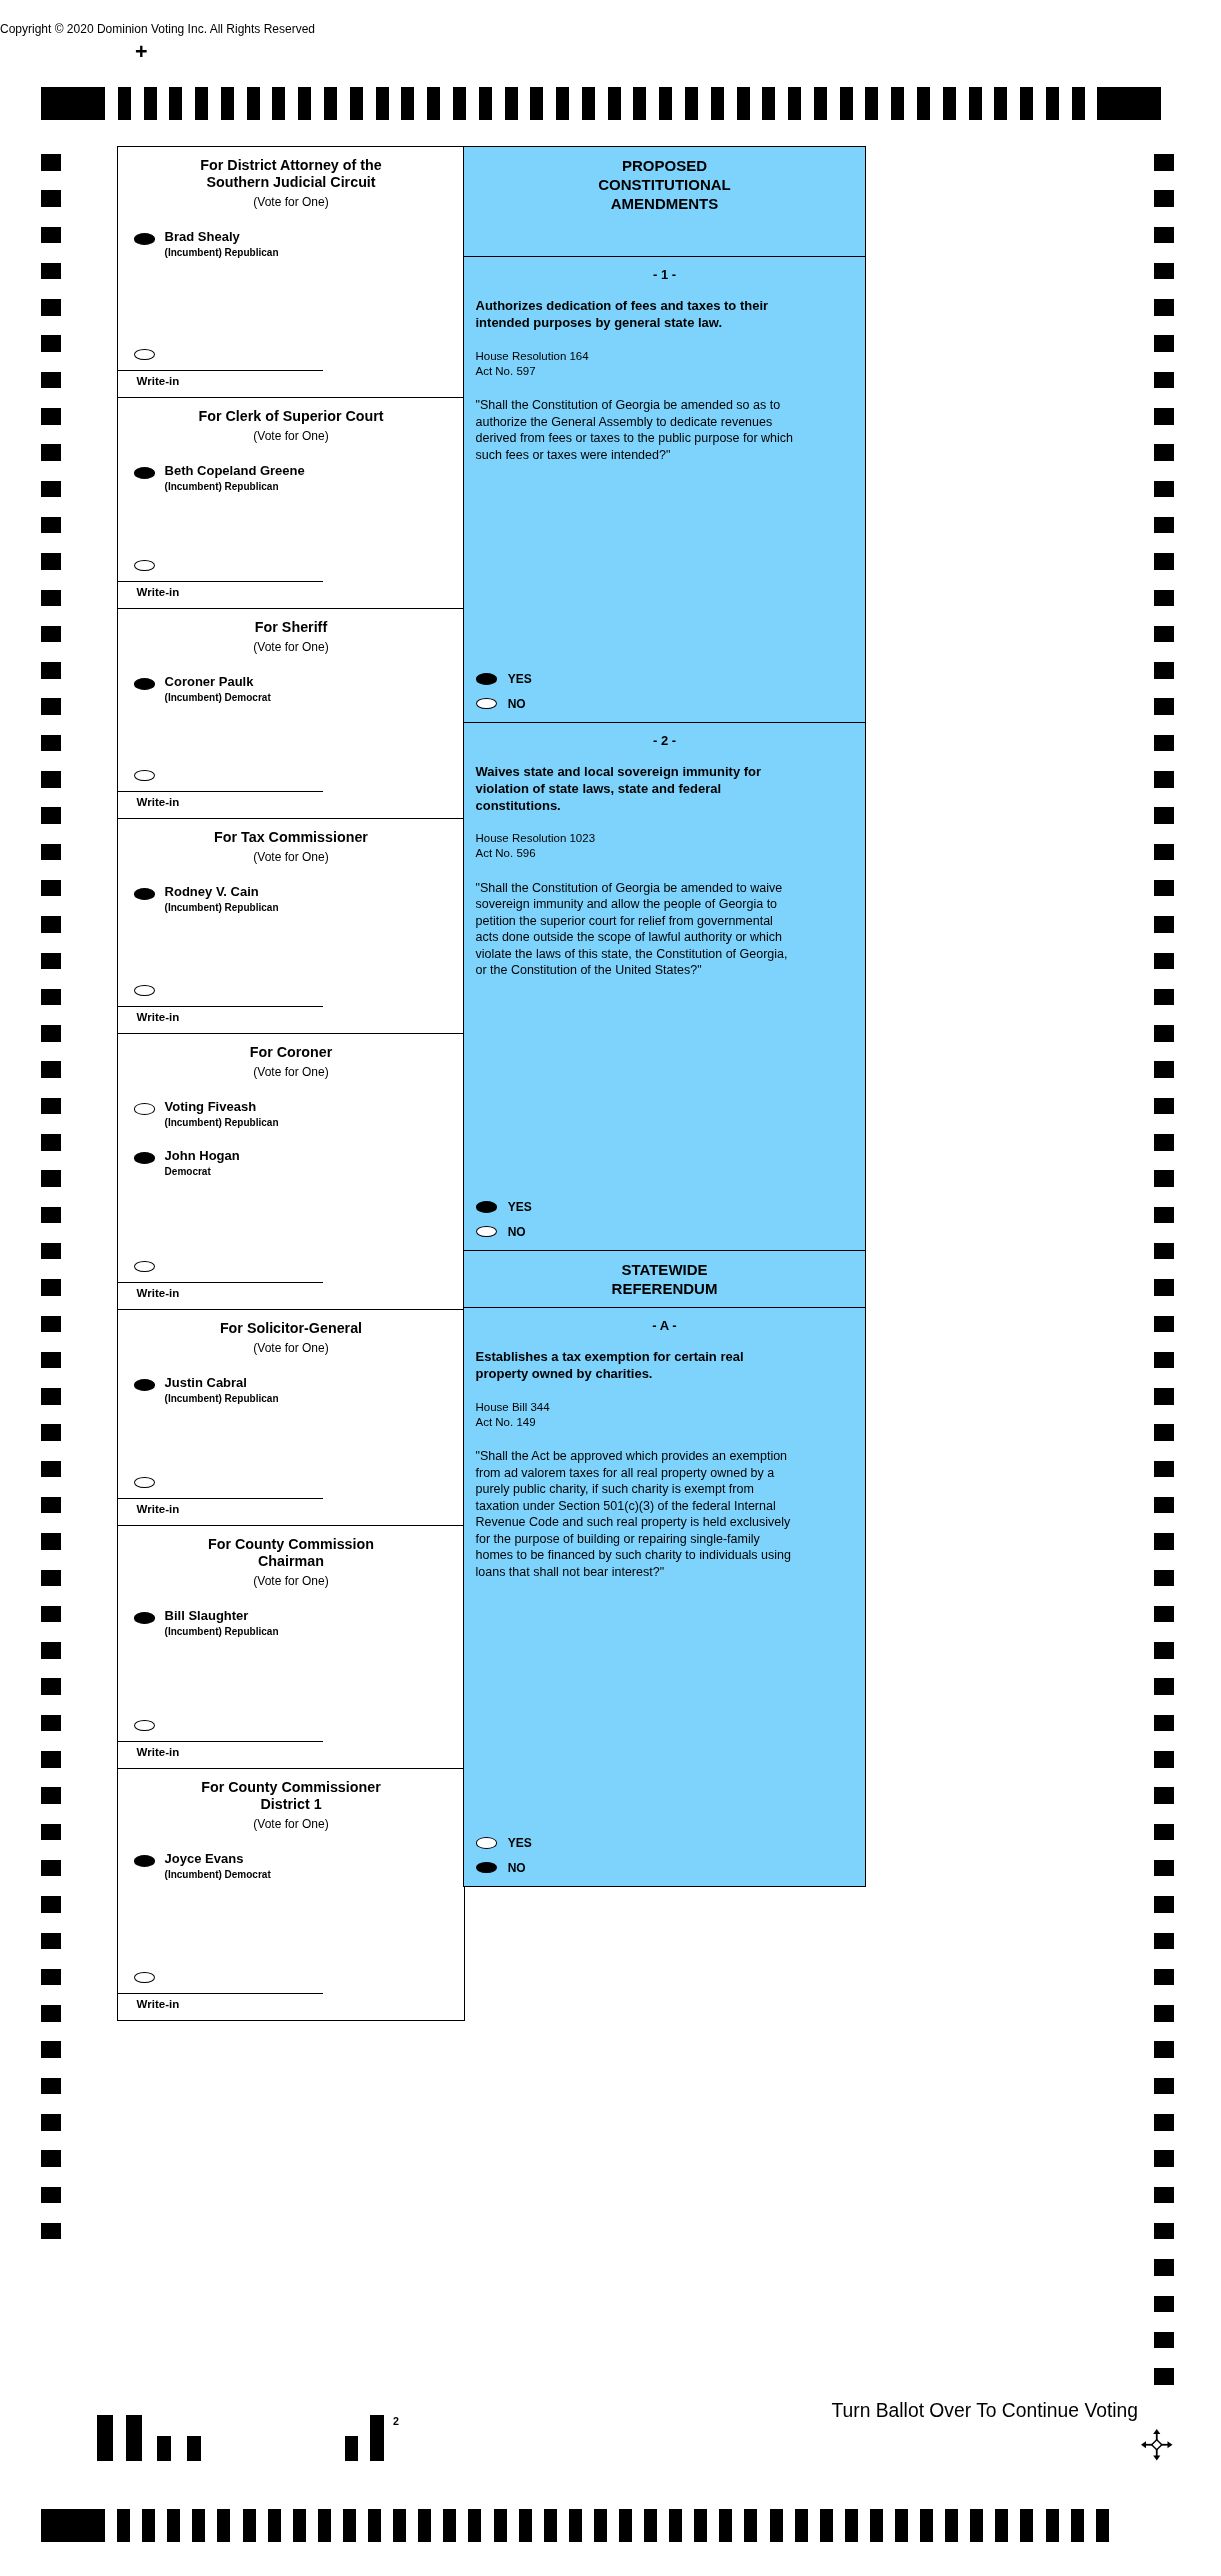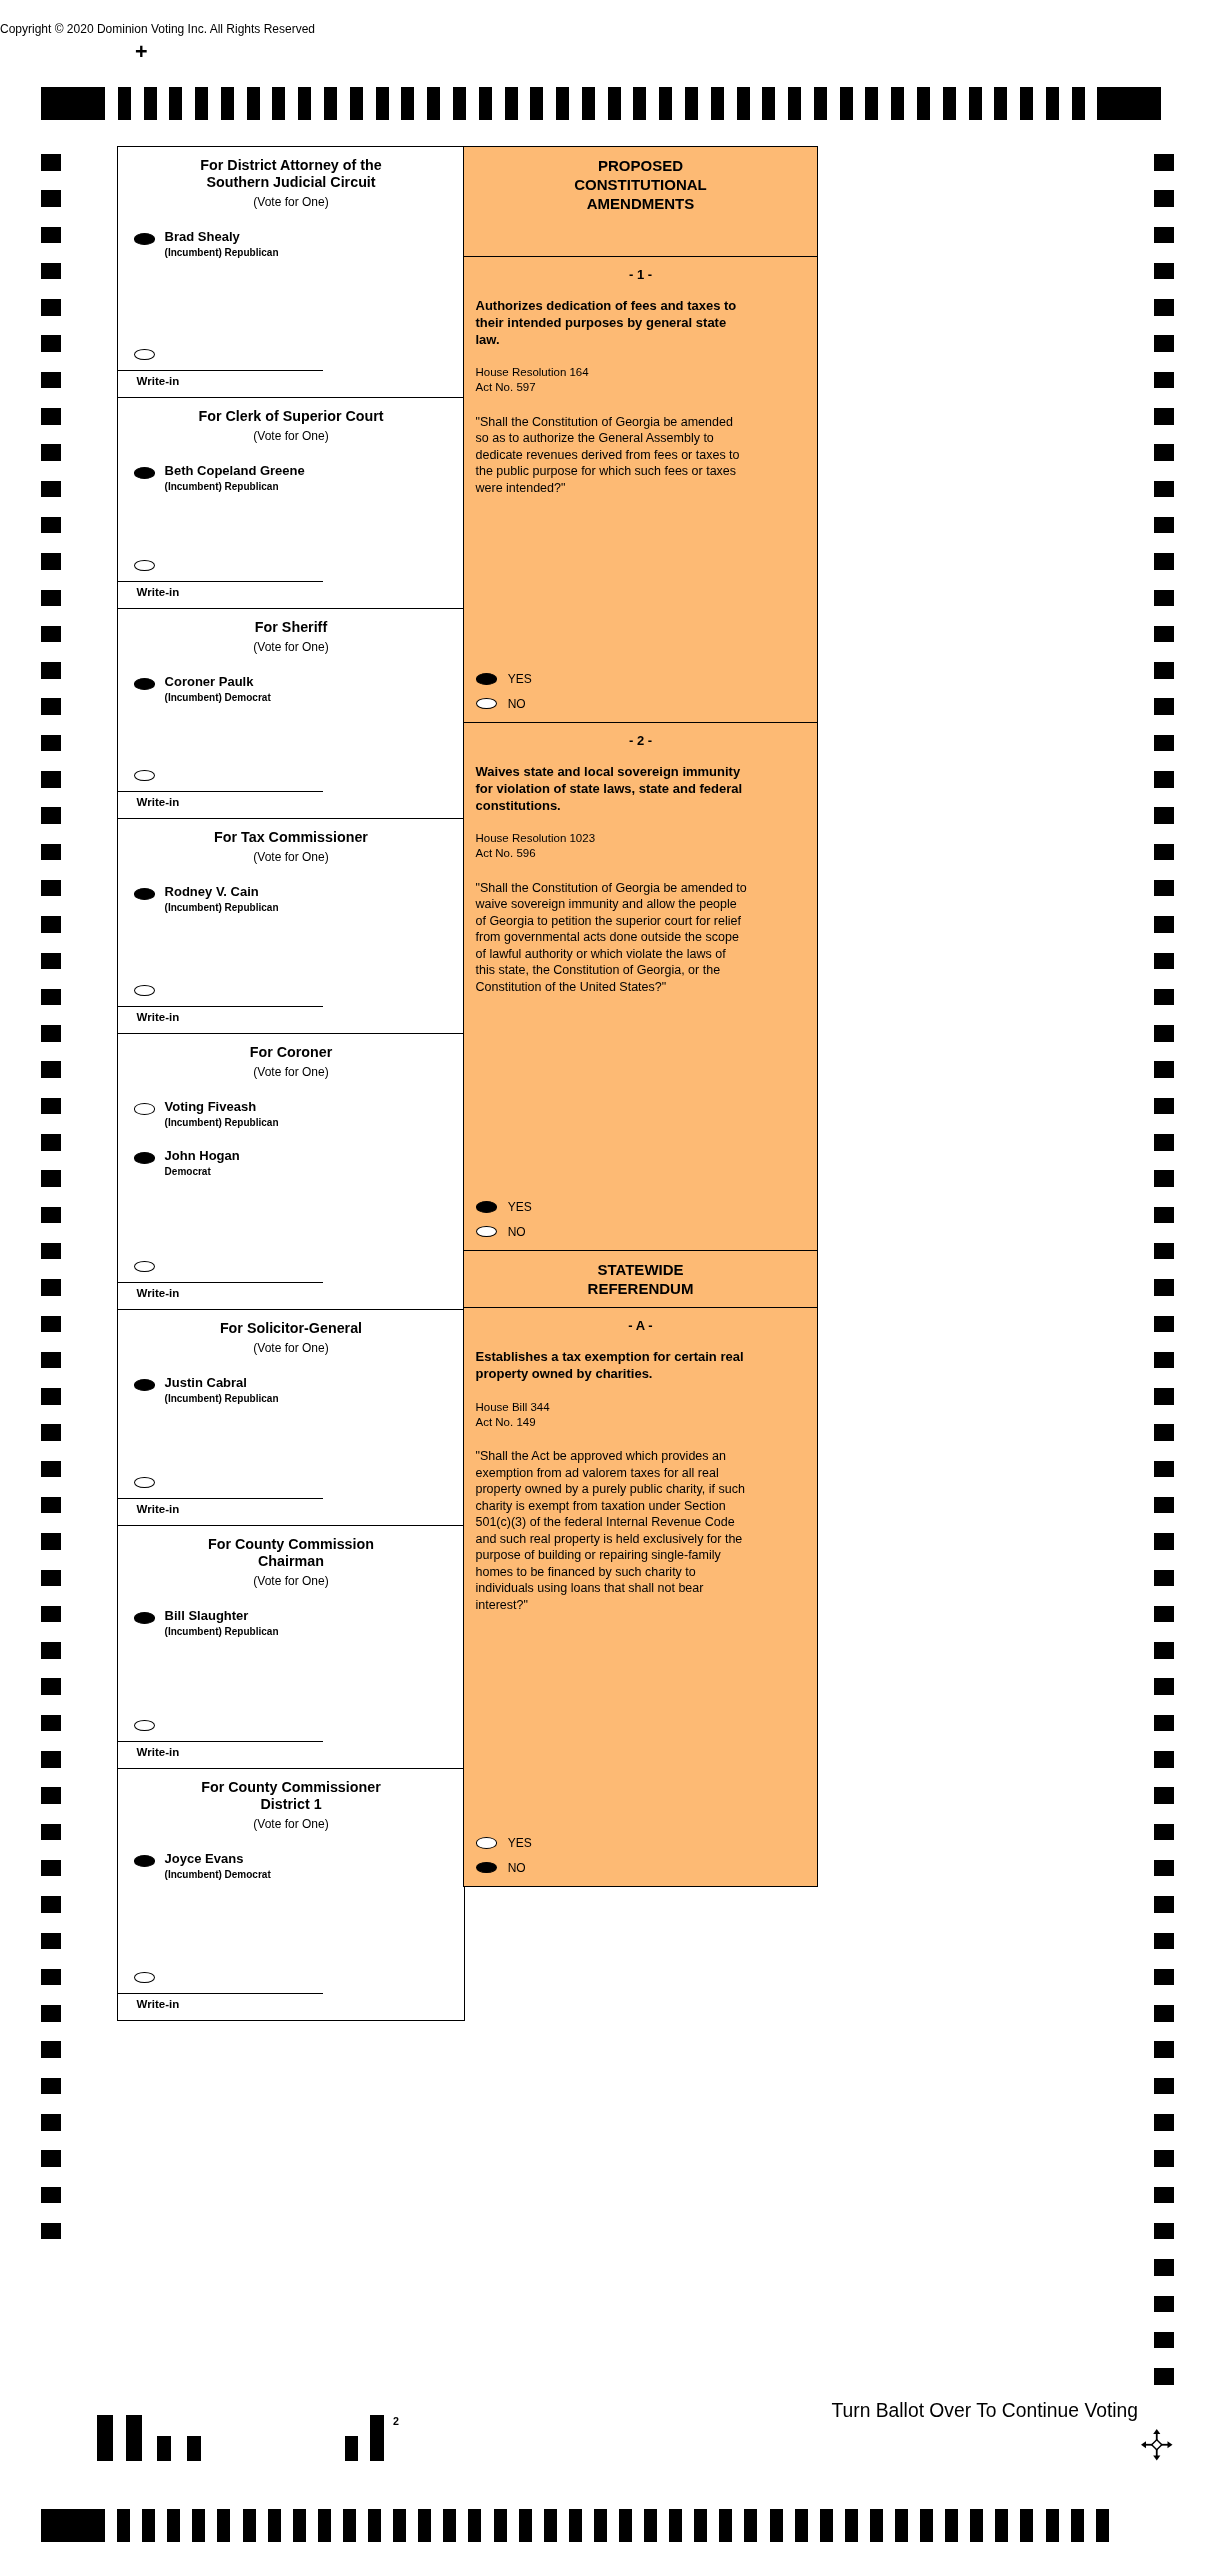"PROPOSED" #measures { background: #fdba74 -> #7dd3fc; width: 355px -> 403px }
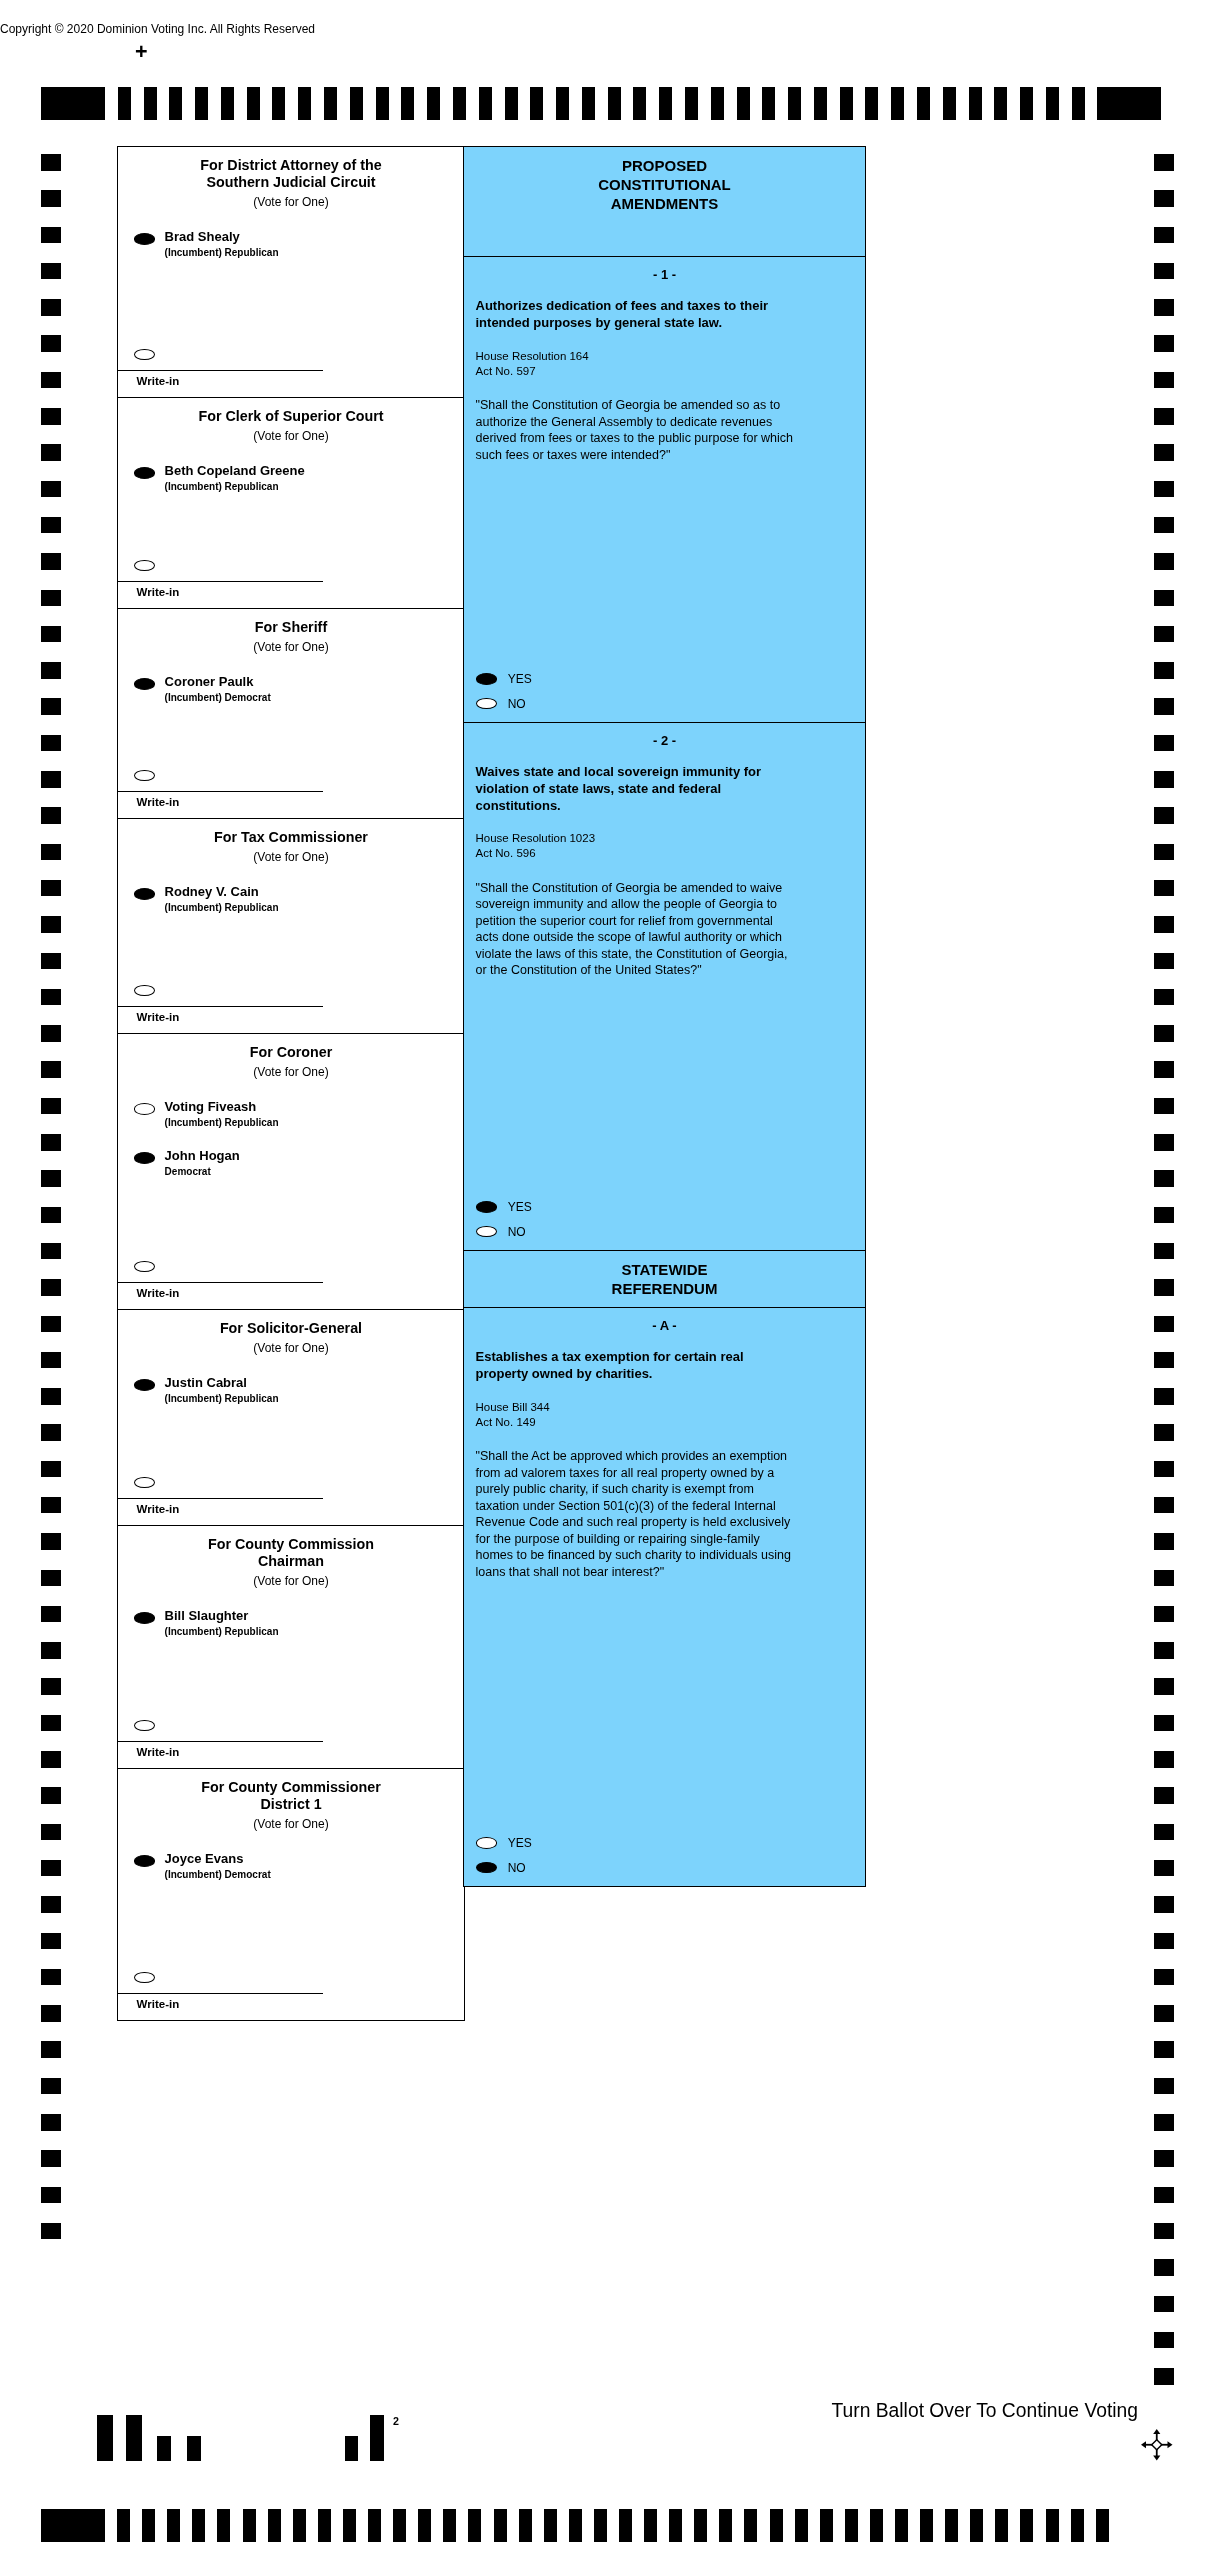"YES" .choice-label { font-weight: 400 -> 700 }
